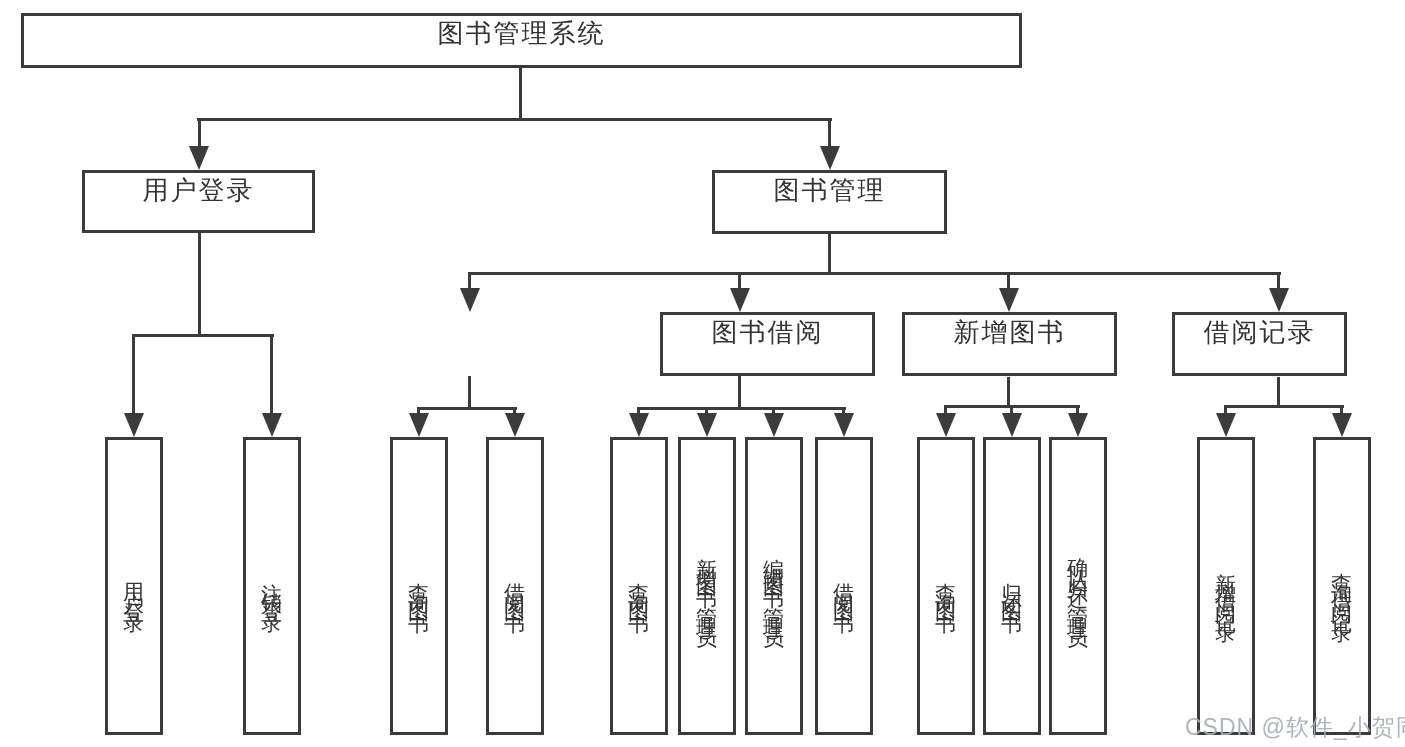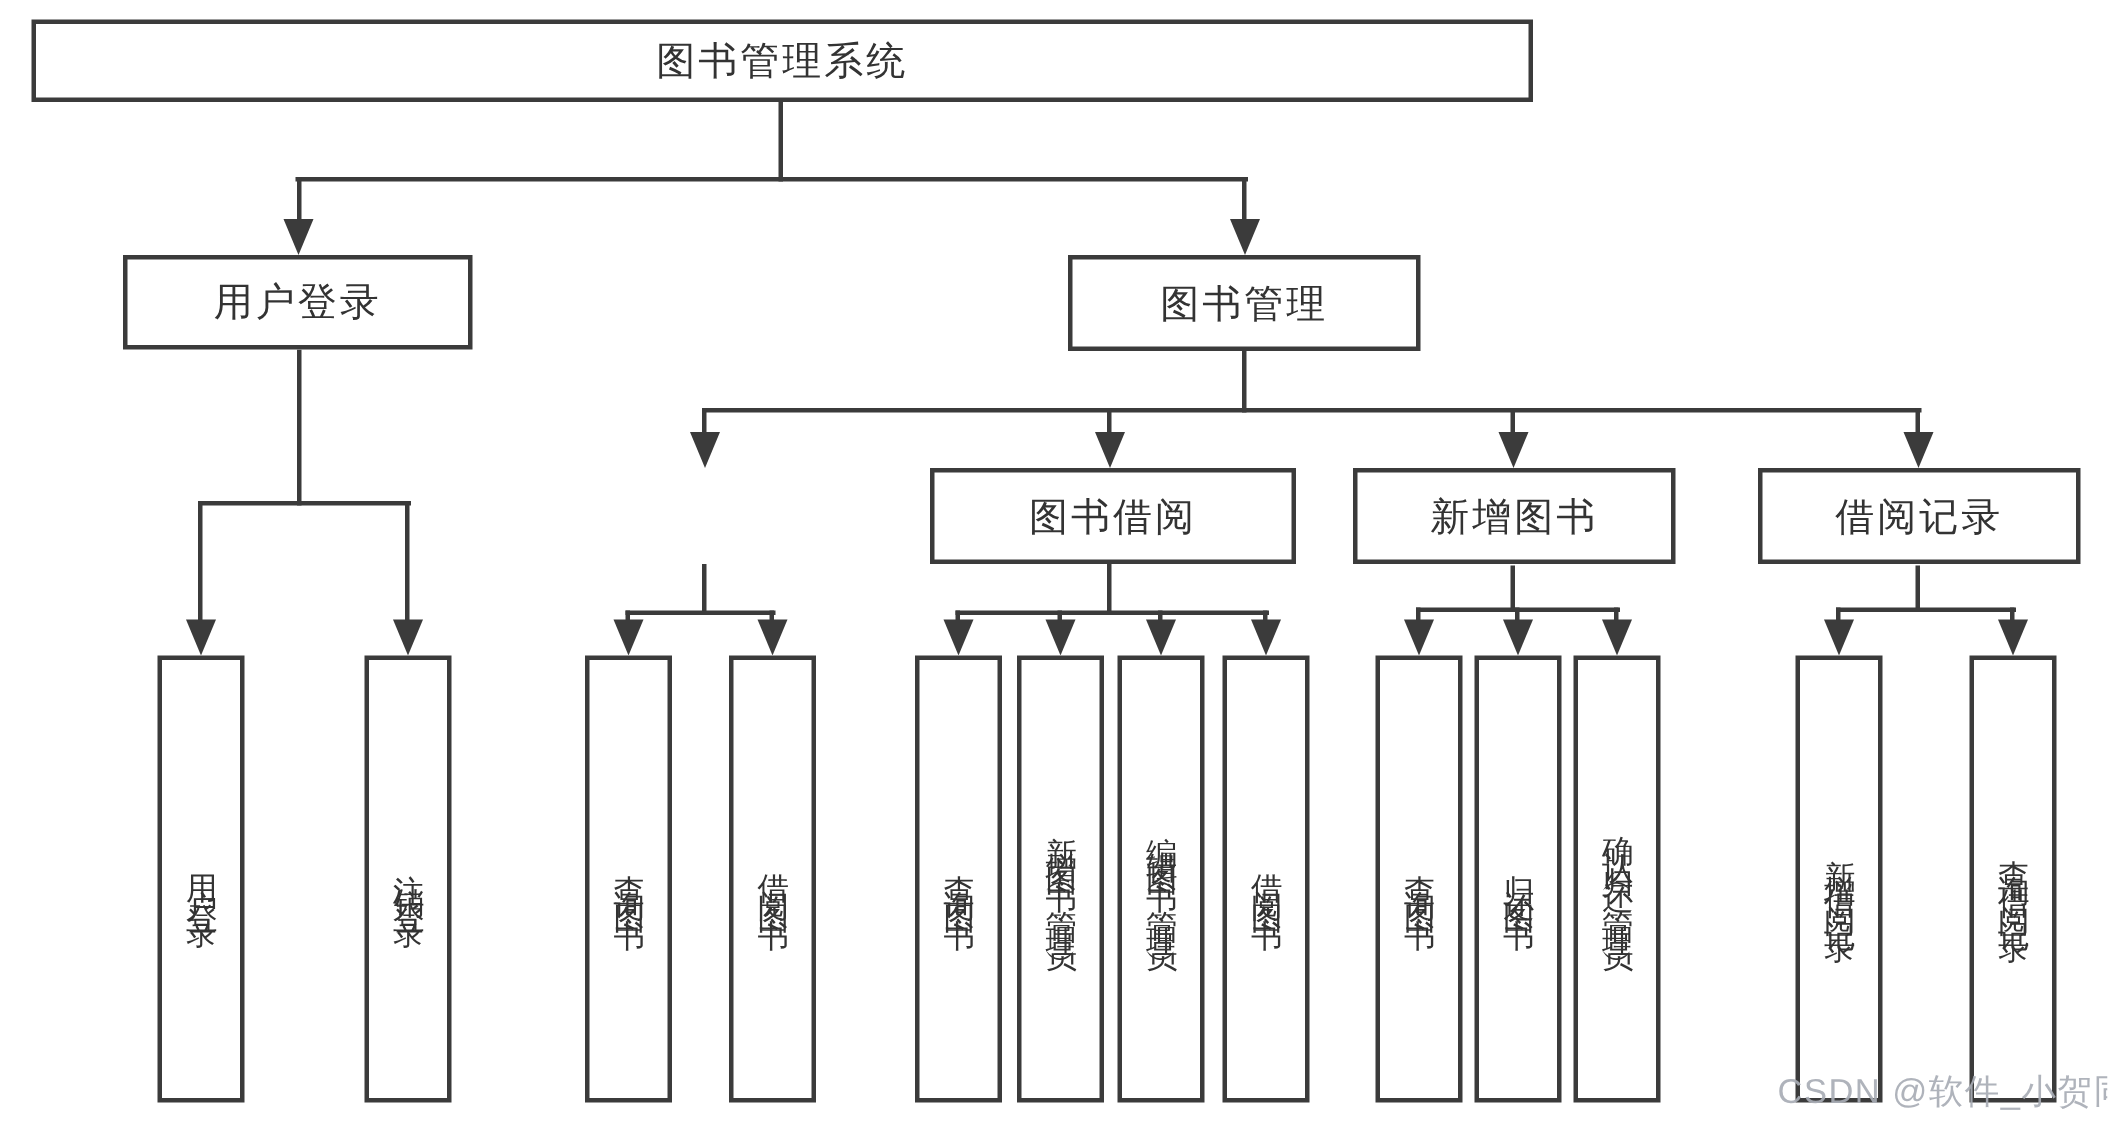"图书管理系统" .node { align-items: center -> none }
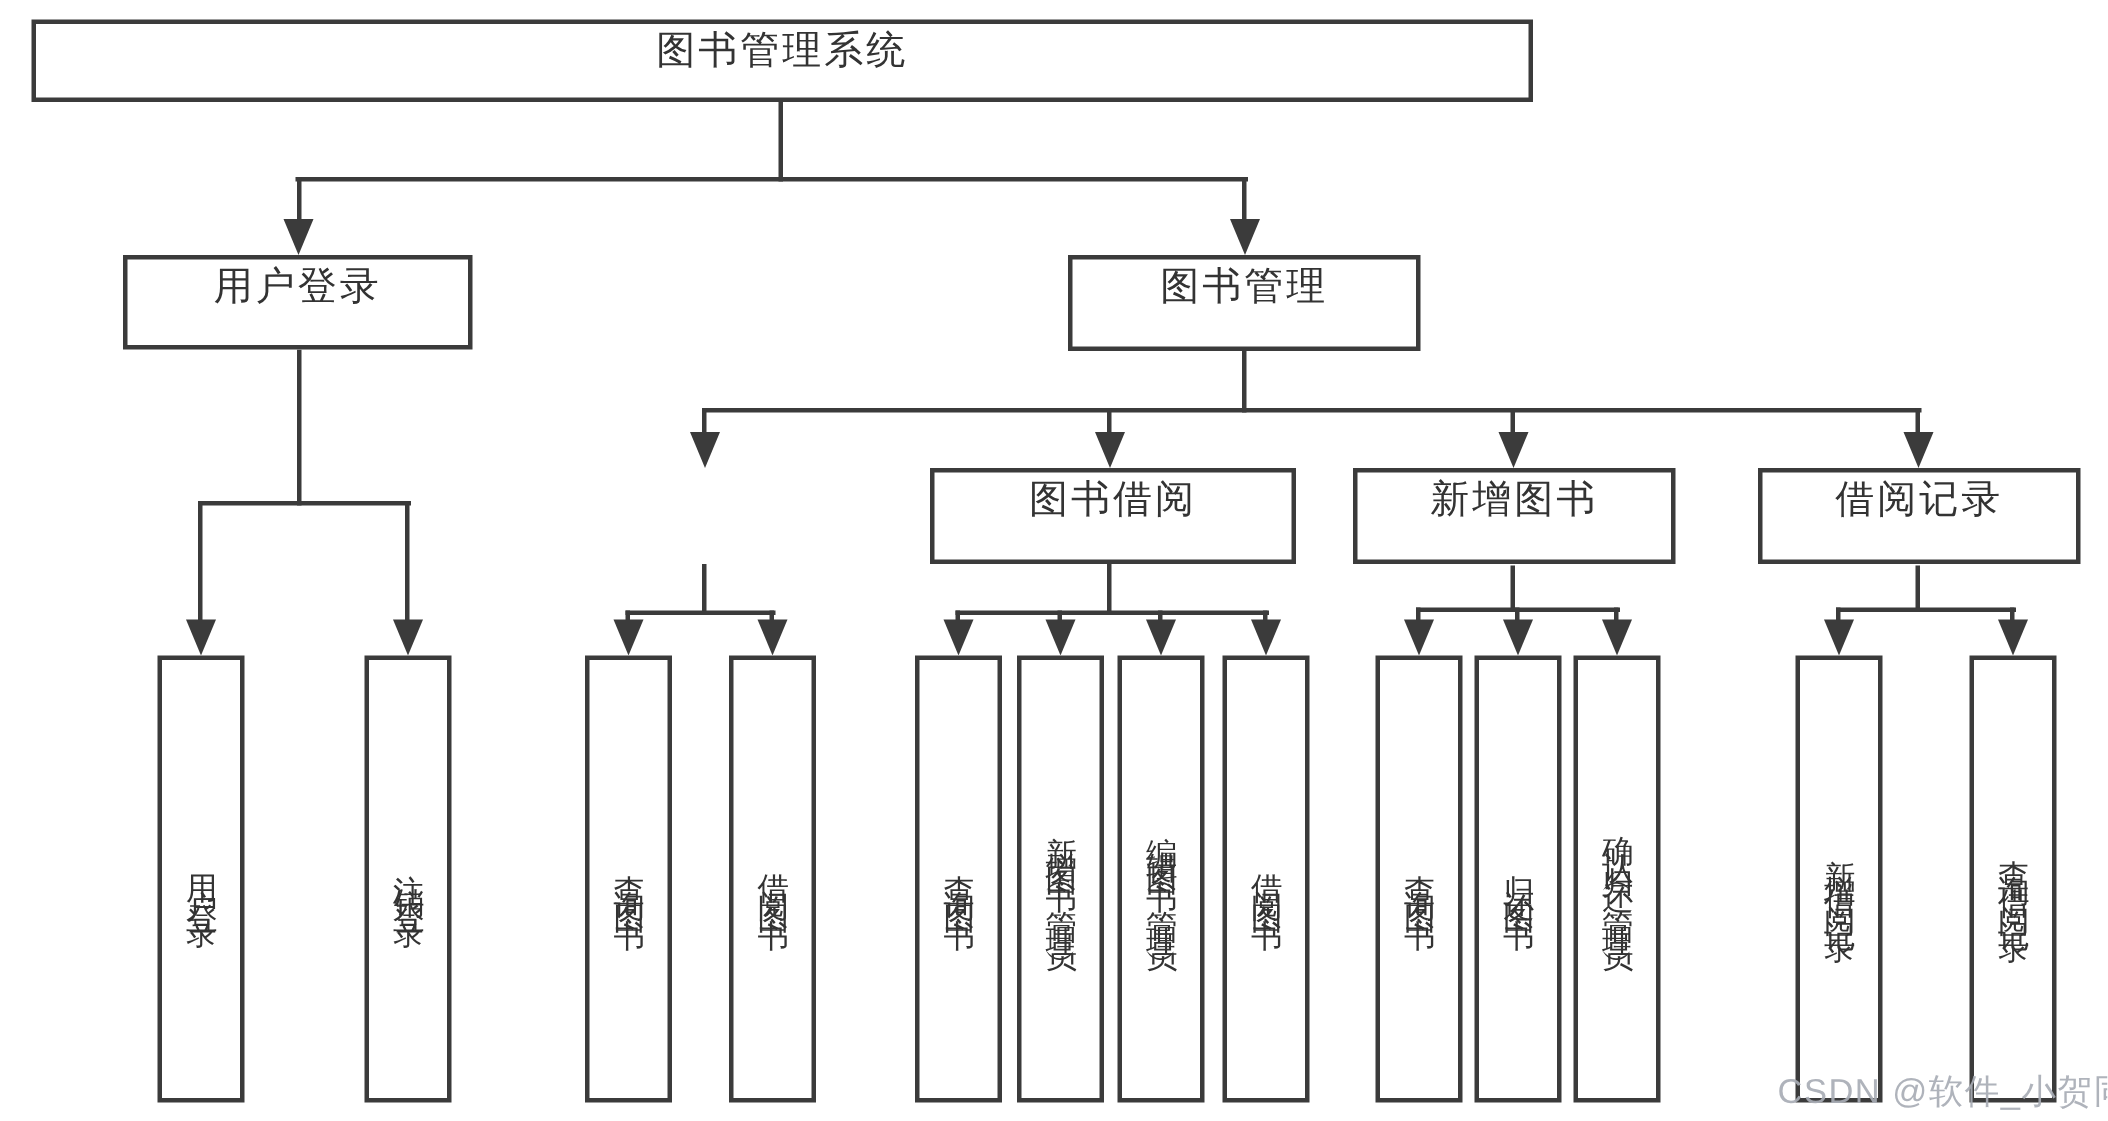"图书借阅" div.node { left: 620px -> 660px; width: 244px -> 215px }
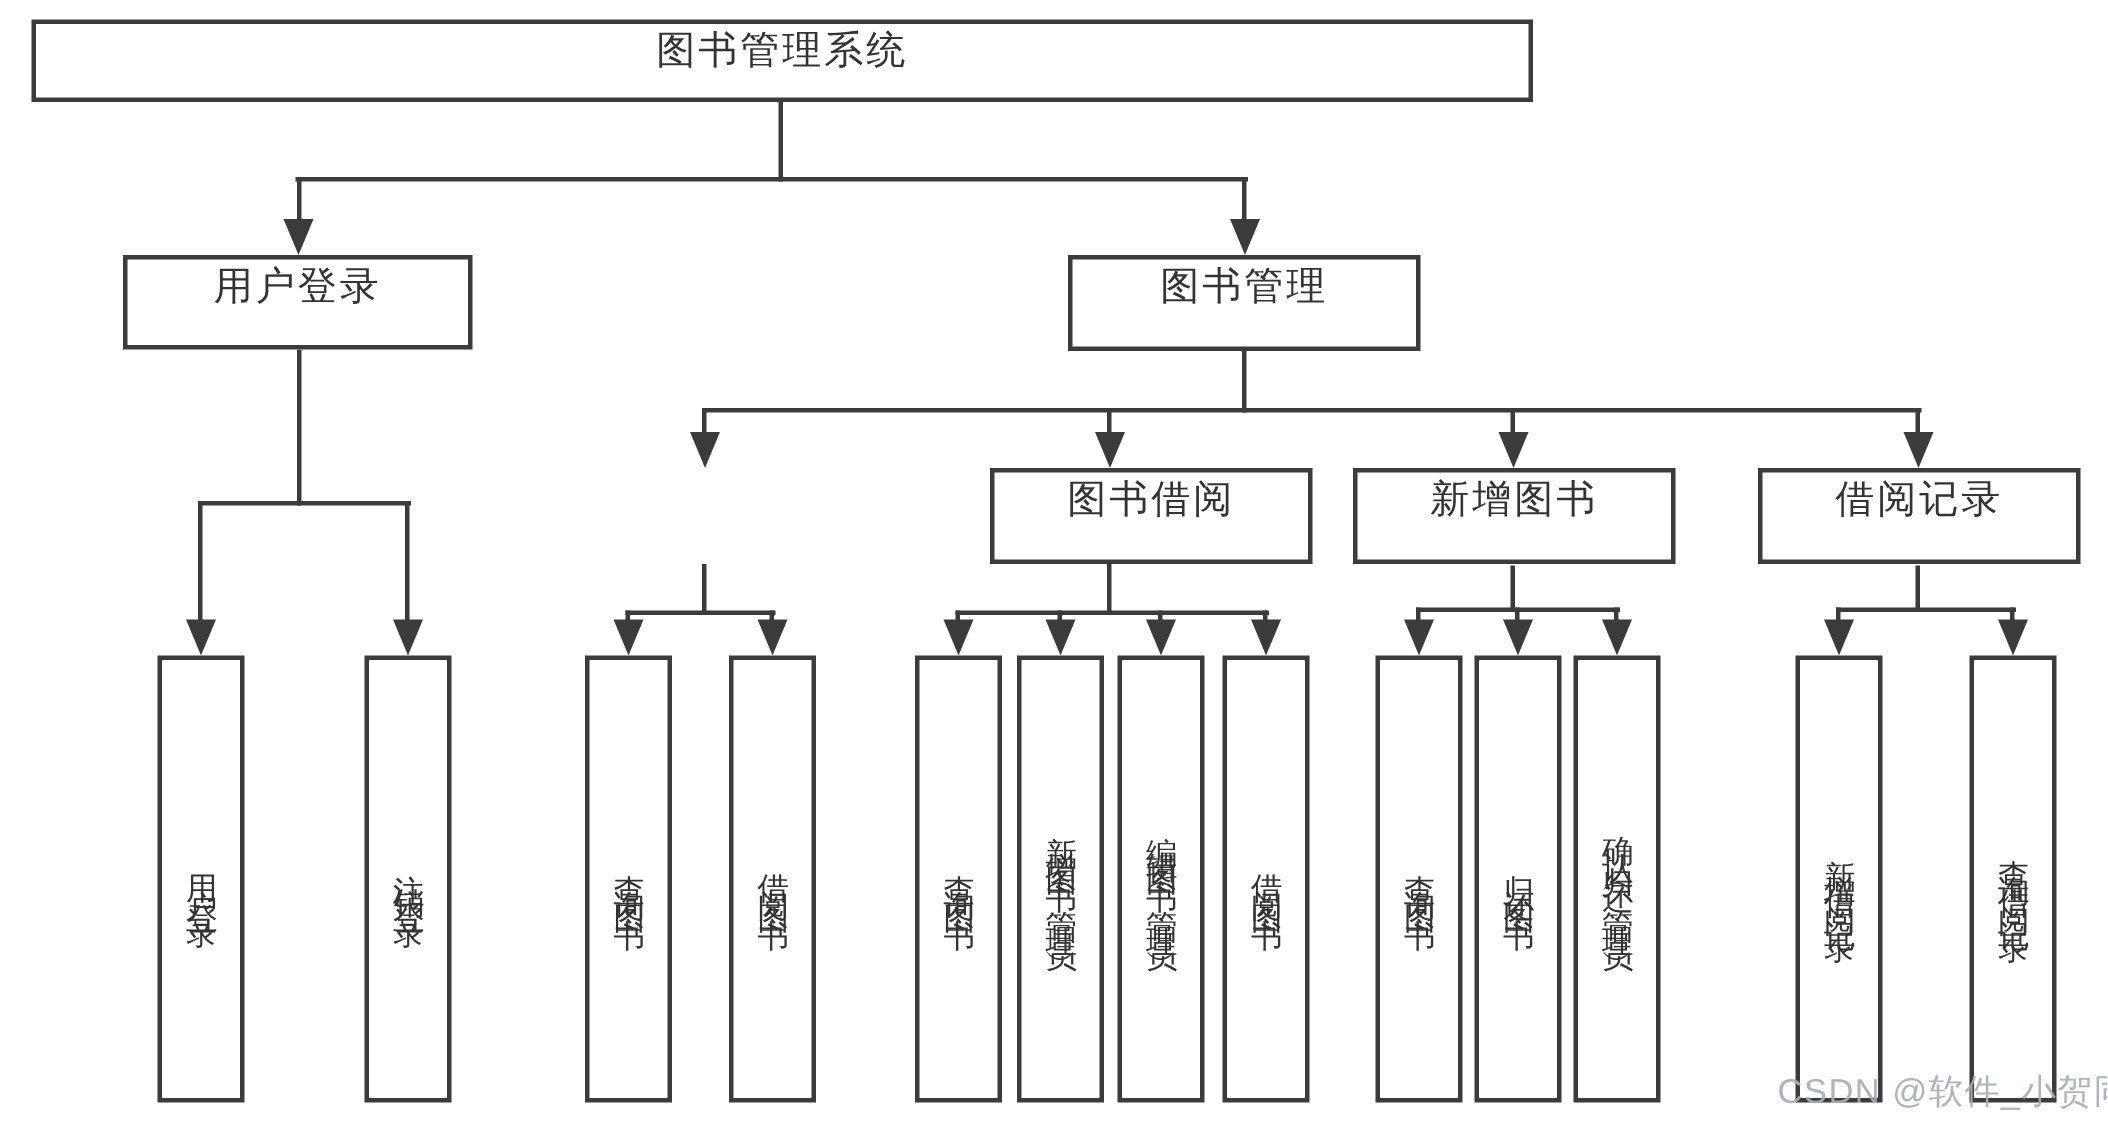"借阅记录" div.node { width: 215px -> 175px }
